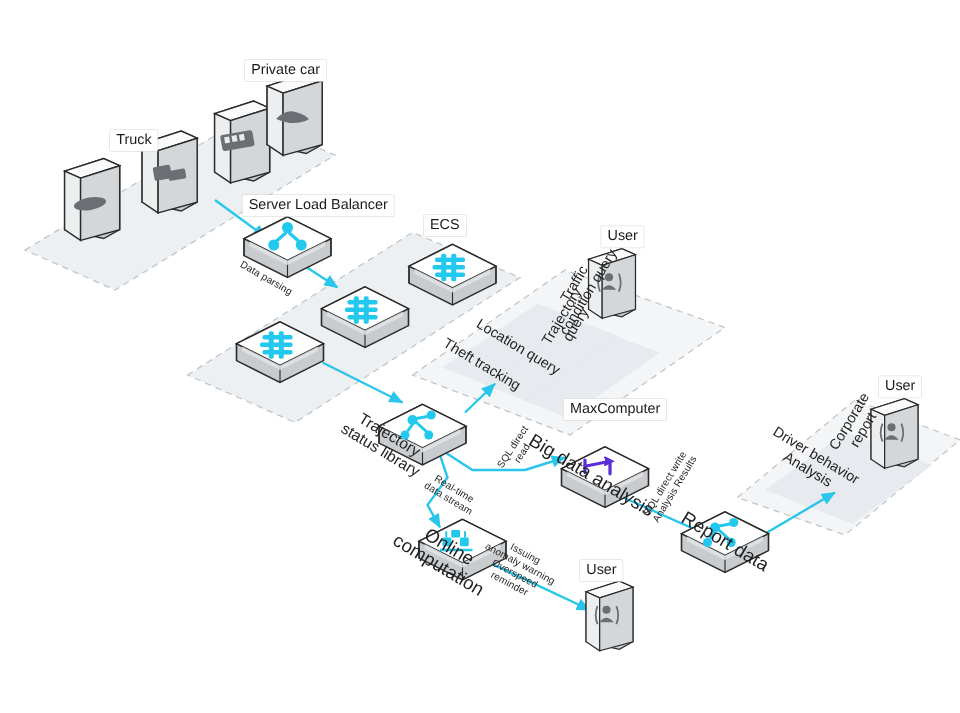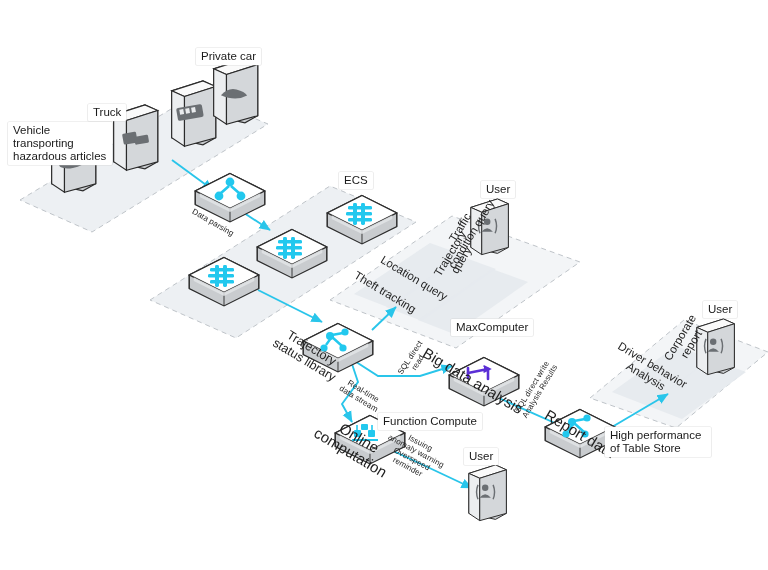"Private car" .lbl { text-align: left -> center }
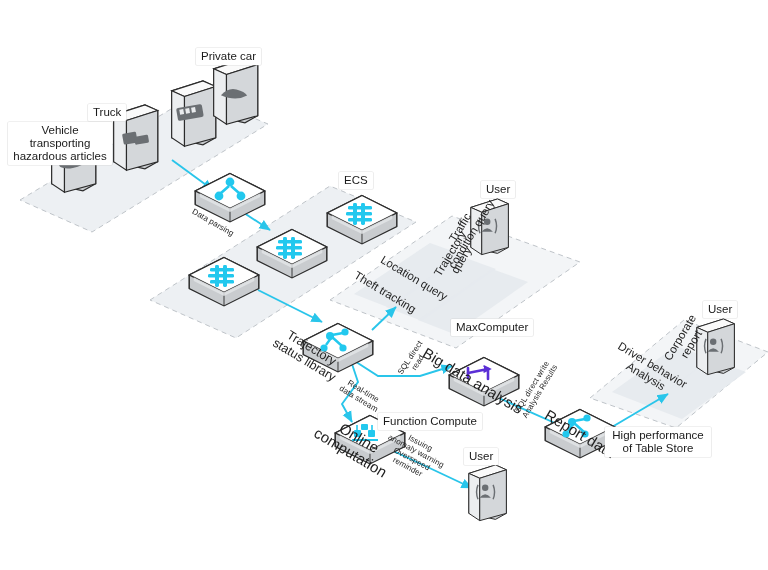"Vehicle transporting" div.lbl { html: <div>Vehicle transporting hazardous articles</div> -> none }
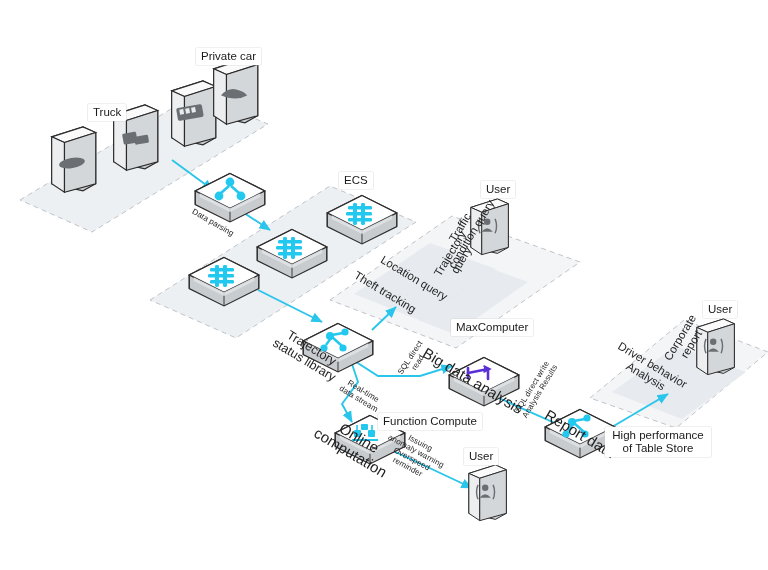"Server Load Balancer" div.lbl { html: none -> <div>Server Load Balancer</div> }
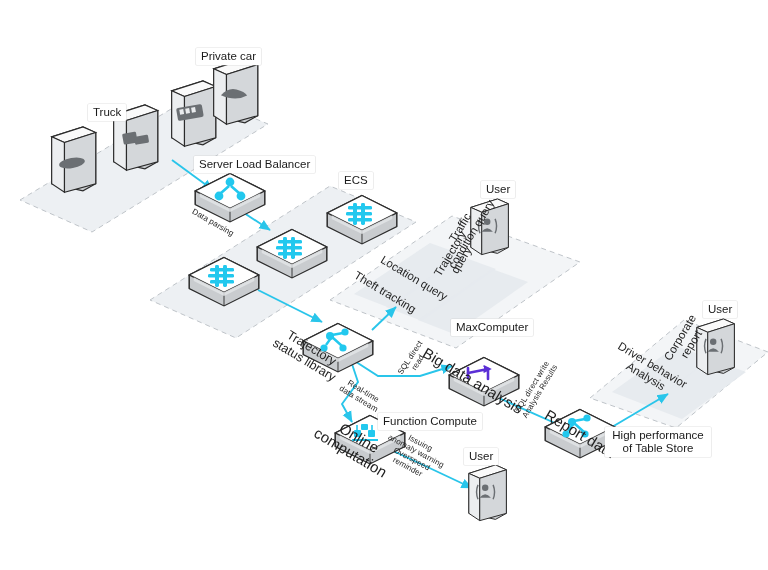"Function Compute" div.lbl { html: <div>Function Compute</div> -> none }
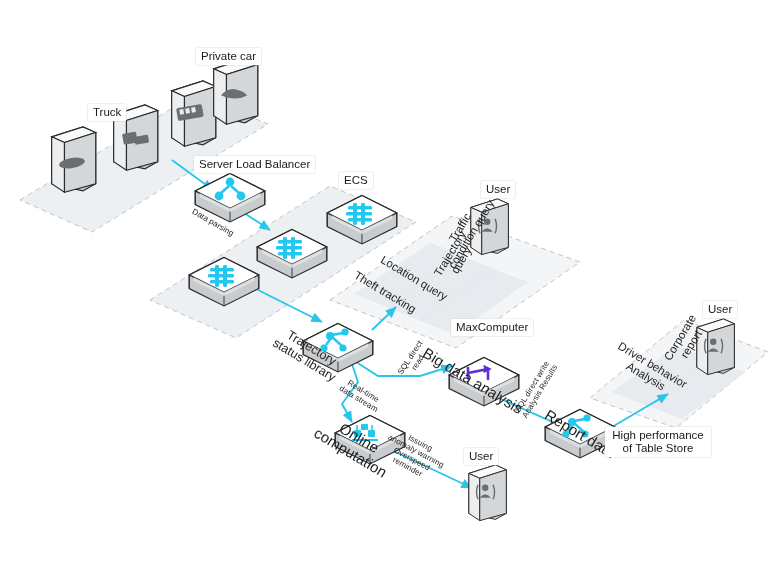"High performance" div.lbl { html: <div>High performance of Table Store</div> -> none }
